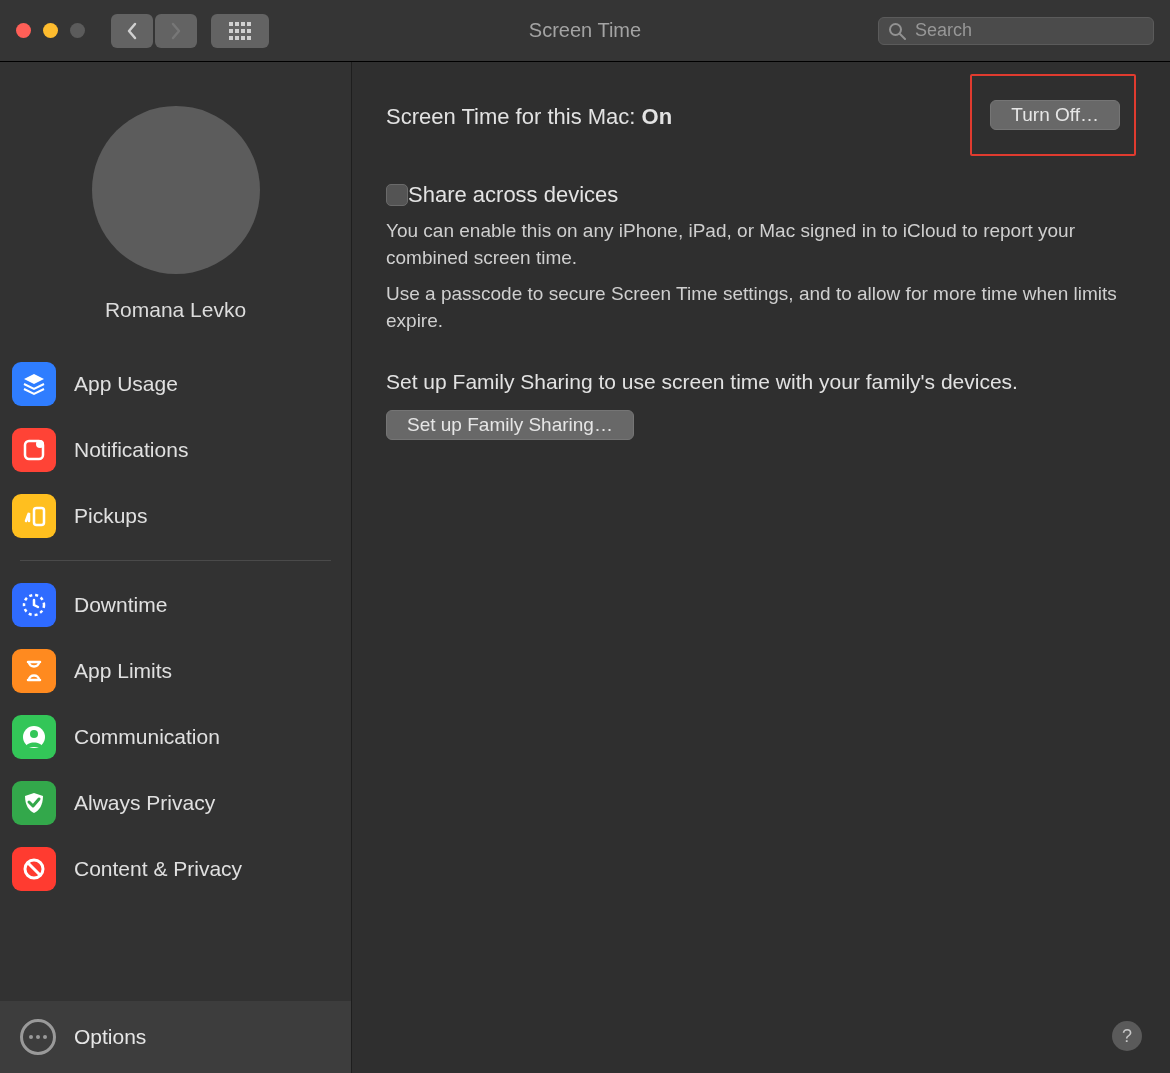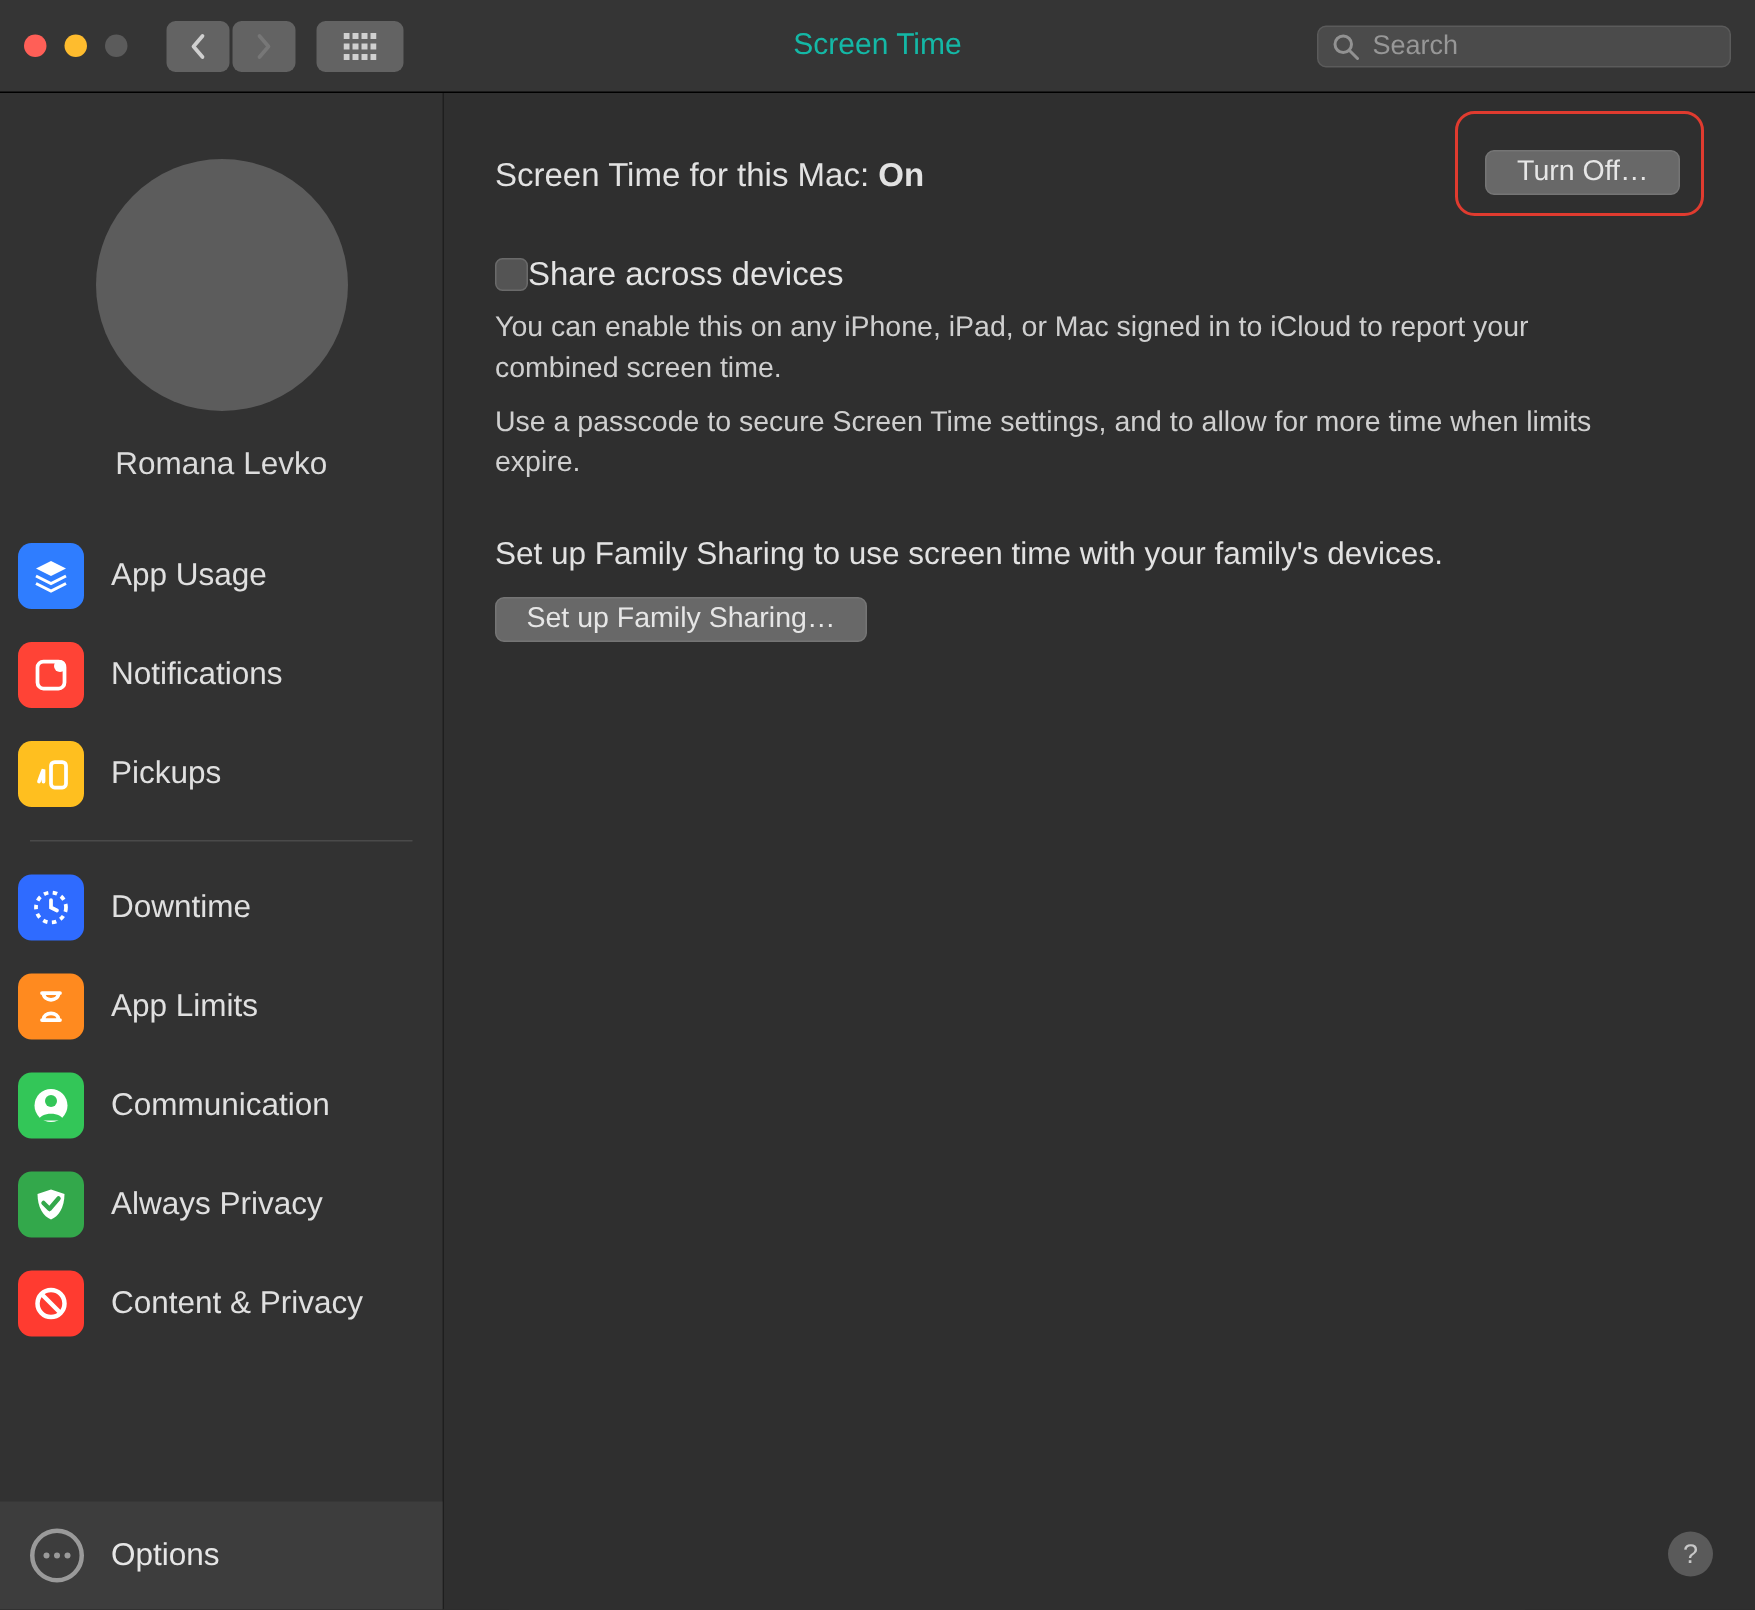"Screen Time" .title { color: #14b8a6 -> #a3a3a3 }
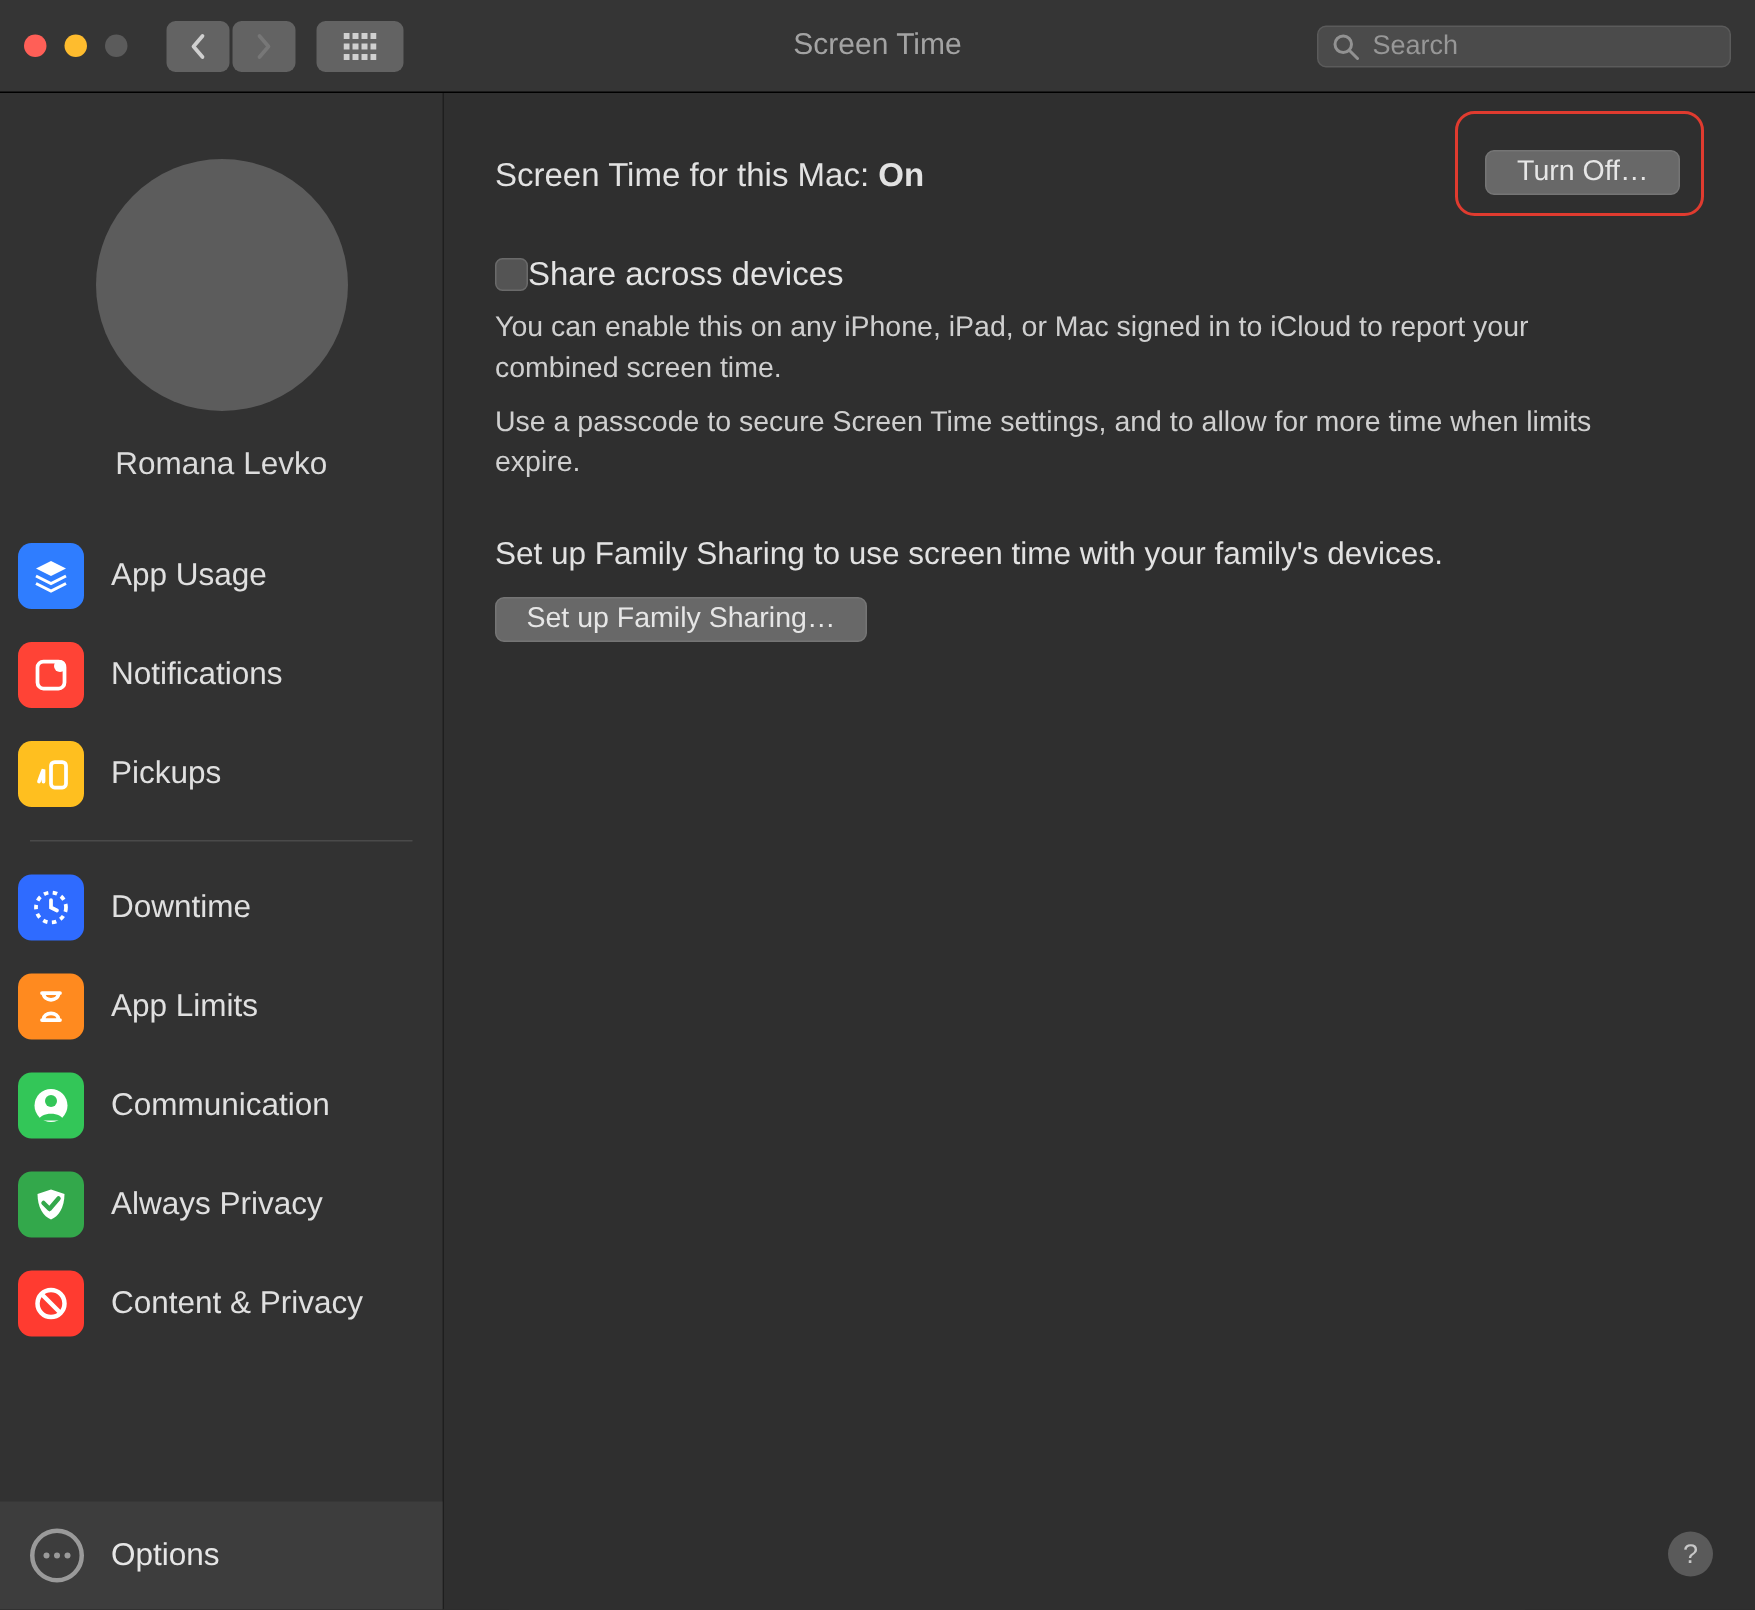"Turn Off…" .highlight-box { border-radius: 13px -> 2px; padding: 24px 14px 12px 18px -> 24px 14px 24px 18px }
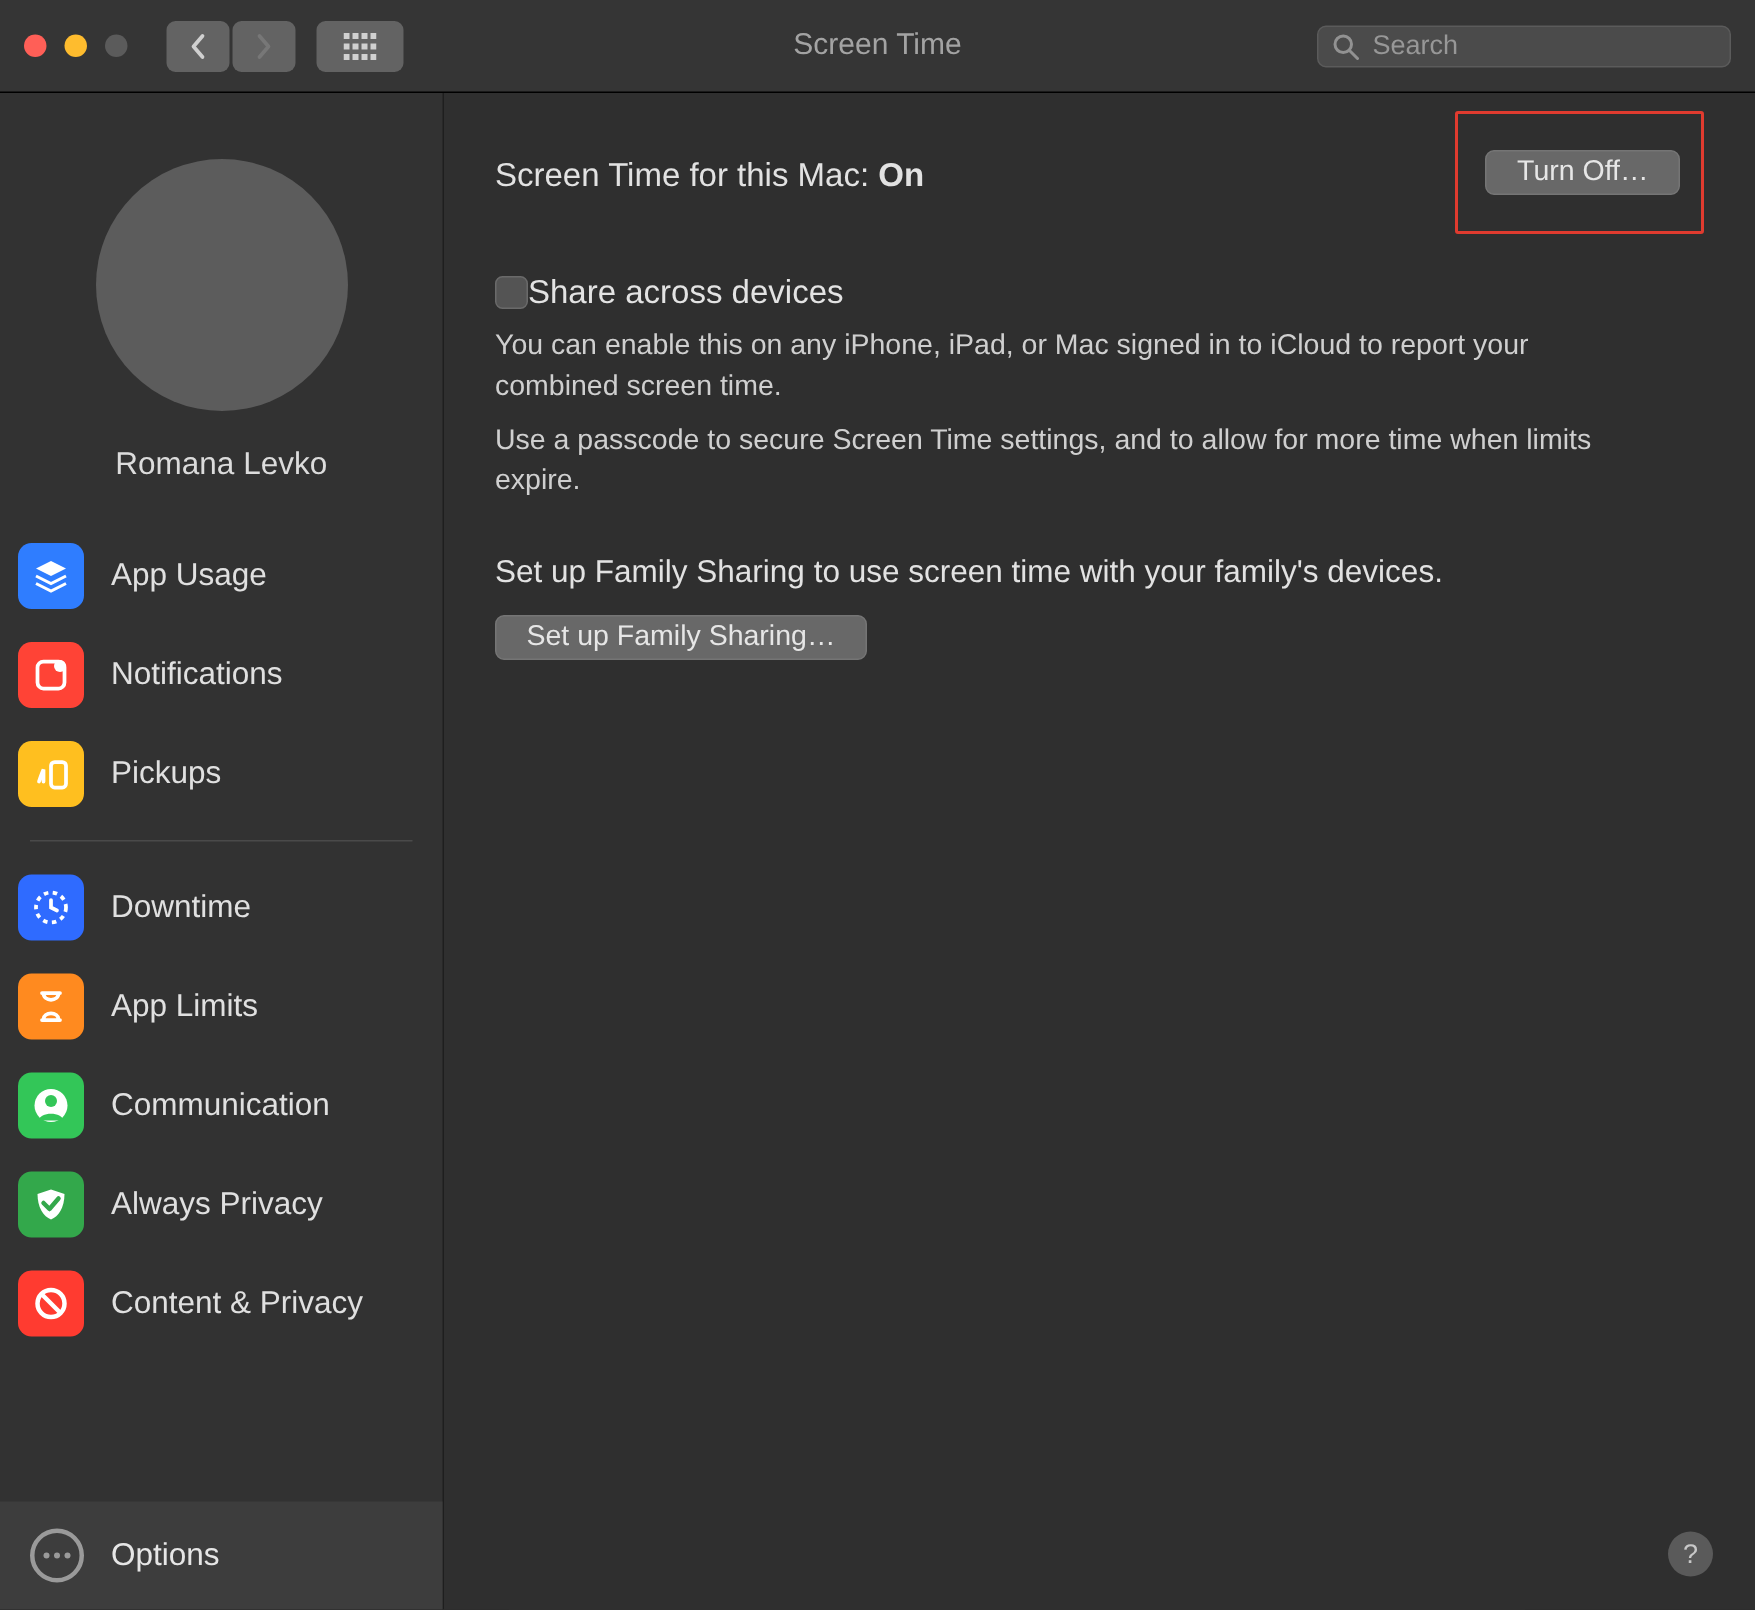"Romana Levko" .sidebar { width: 296px -> 352px }
